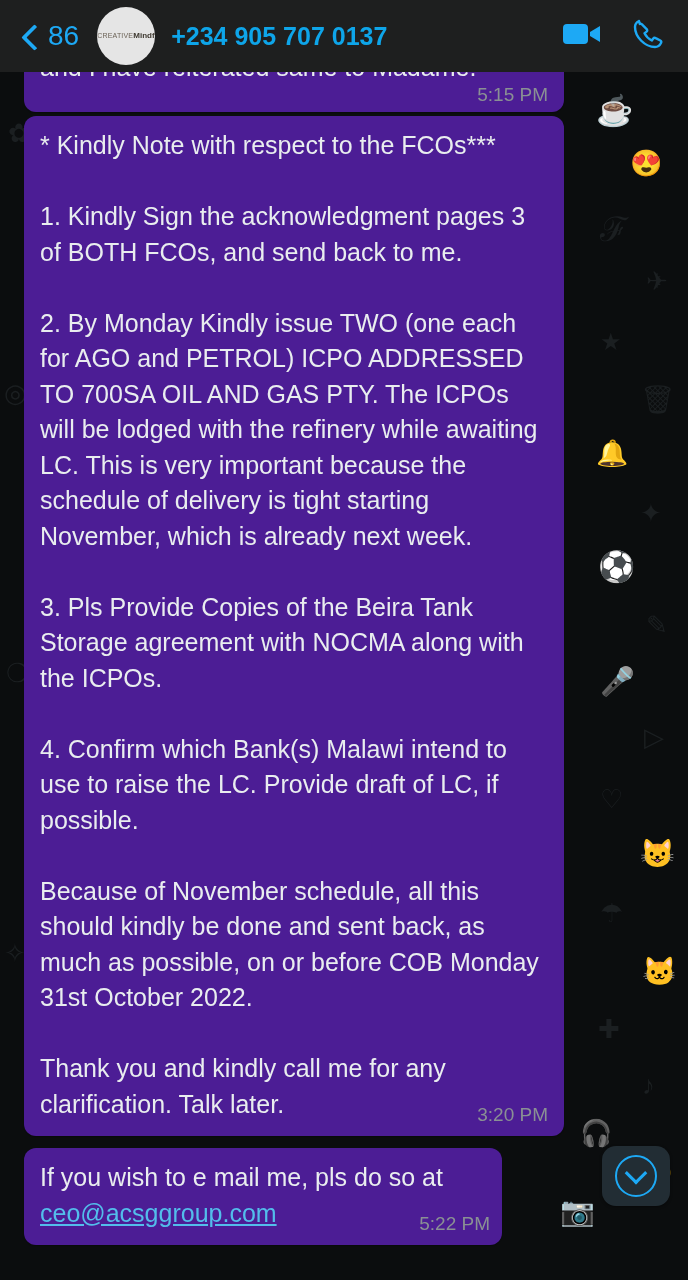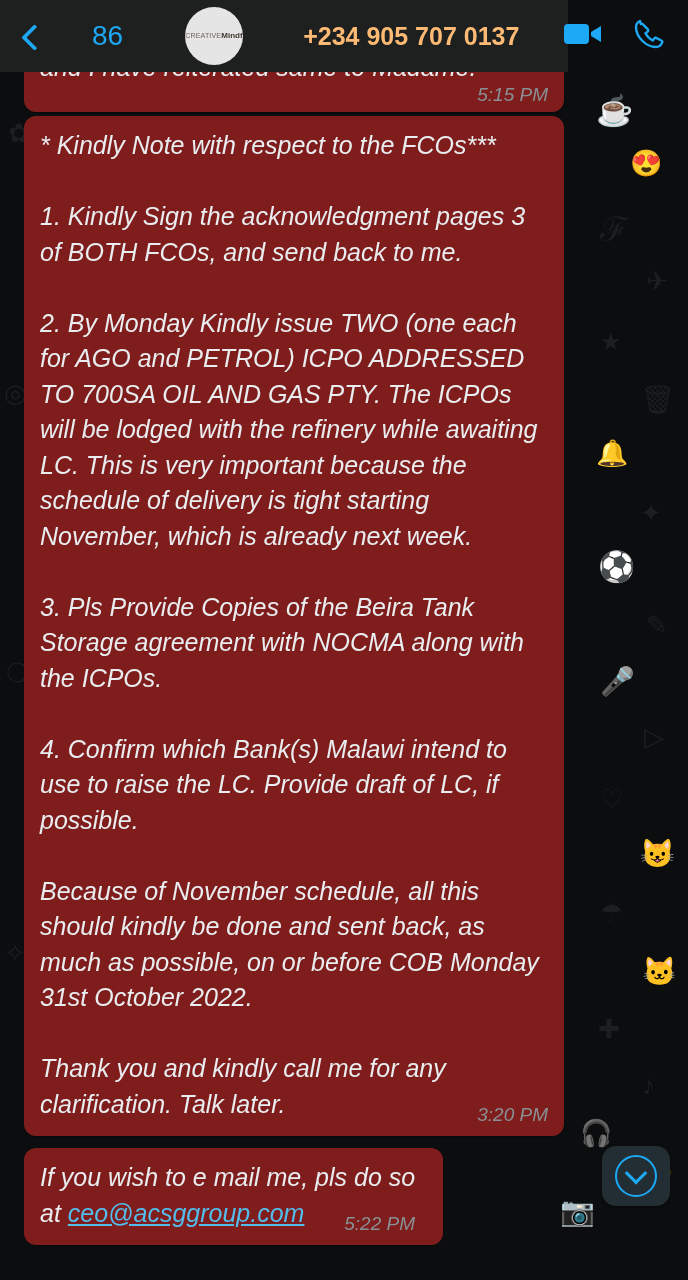"86" .header { gap: 44px -> none; width: 568px -> 688px }
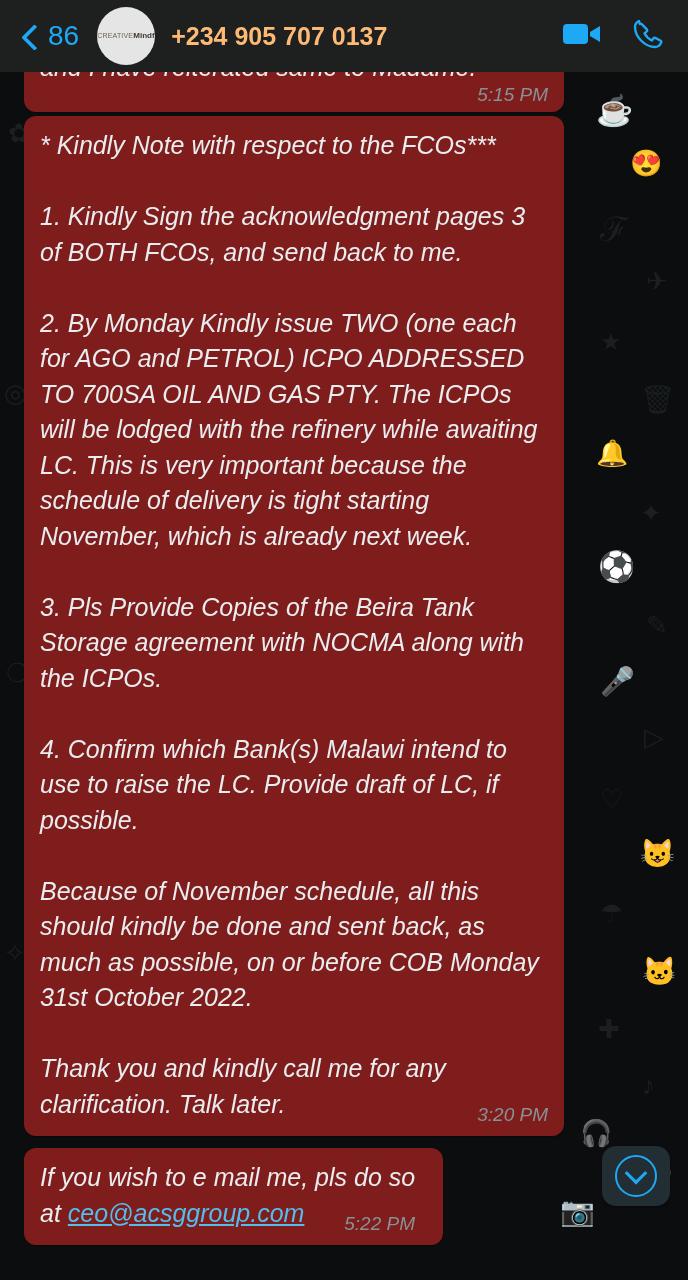"+234 905 707 0137" .contact-name { color: #fdba74 -> #0ea5e9 }
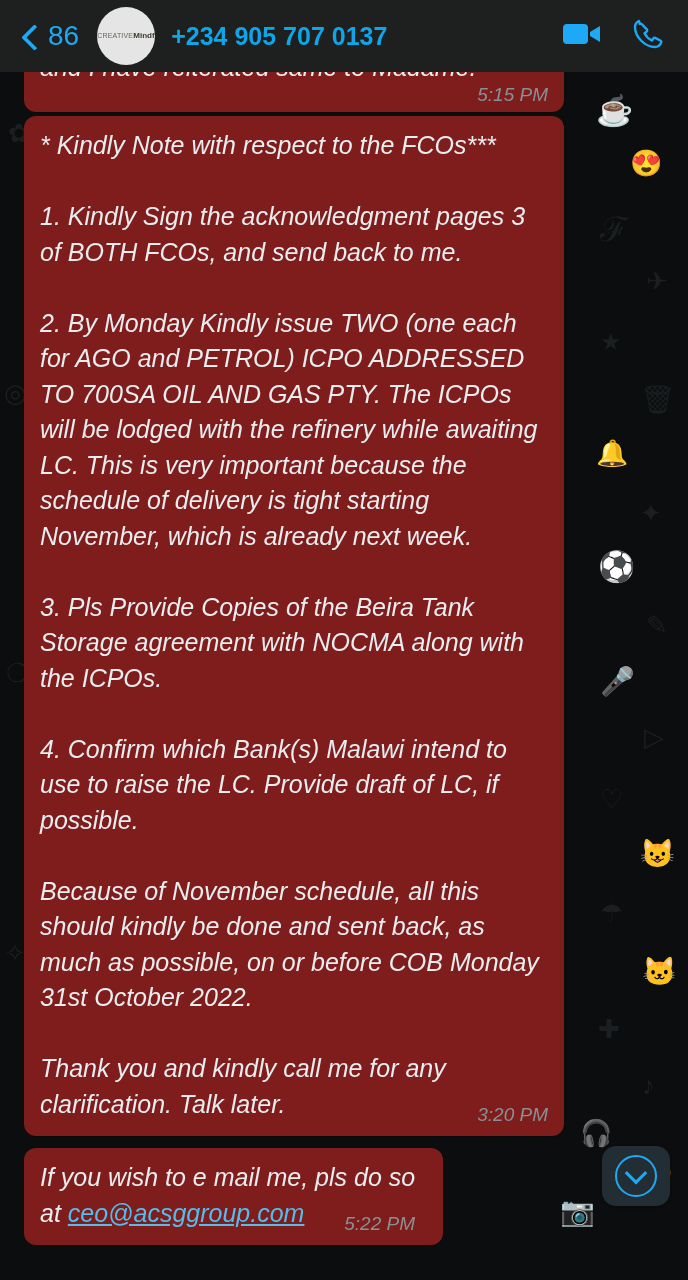"5:15 PM" .bubble { background: #7f1d1d -> #4c1d95; font-style: italic -> none }
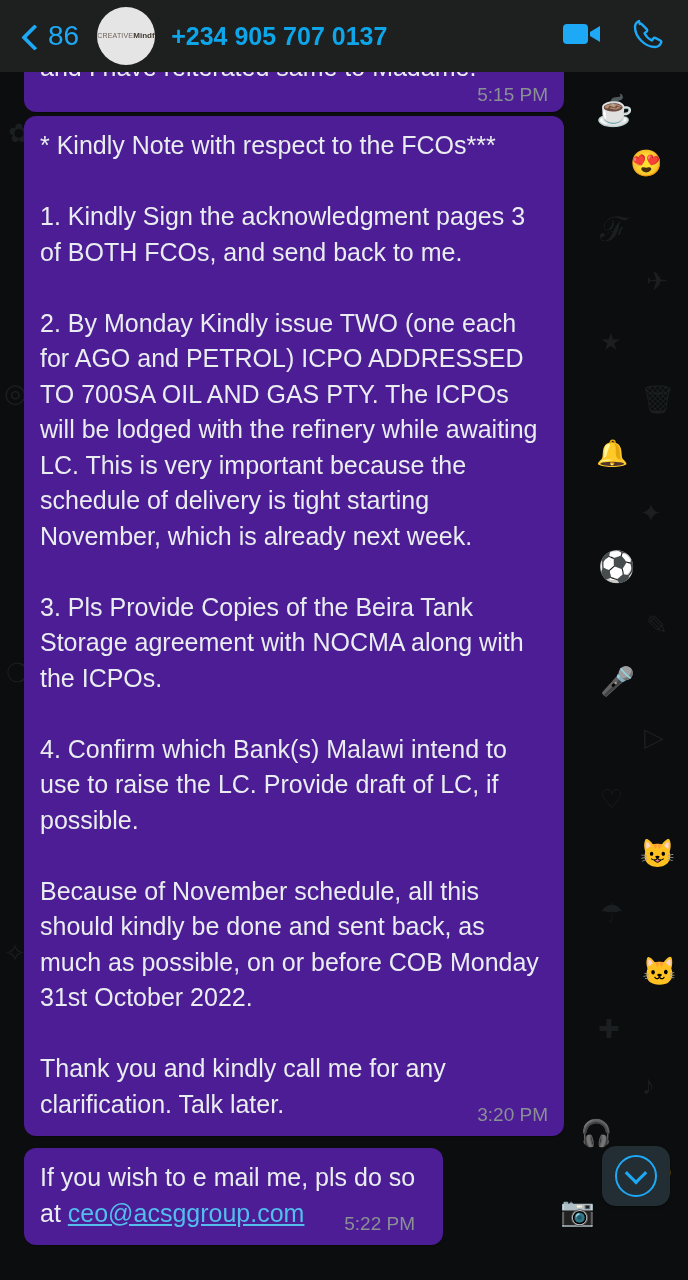"If you wish to e" #bubble-email { width: 419px -> 478px }
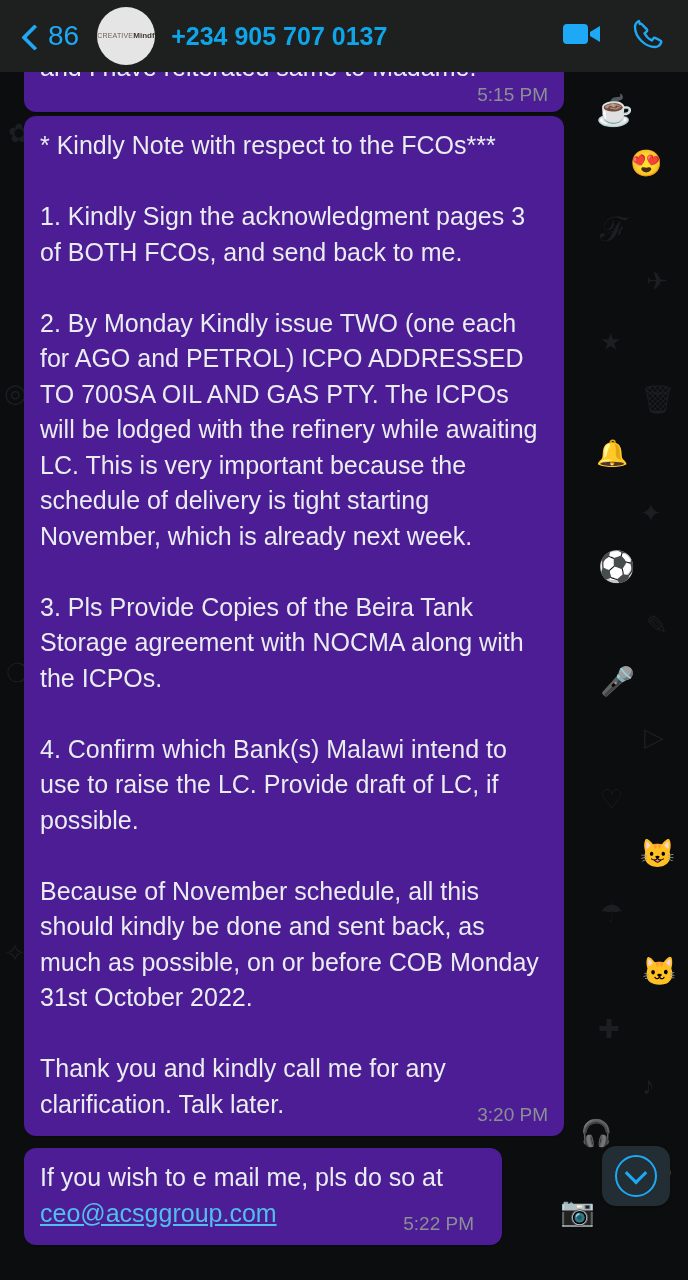"5:22 PM" #bubble-email .meta.inline-end { right: 28px -> 12px }
